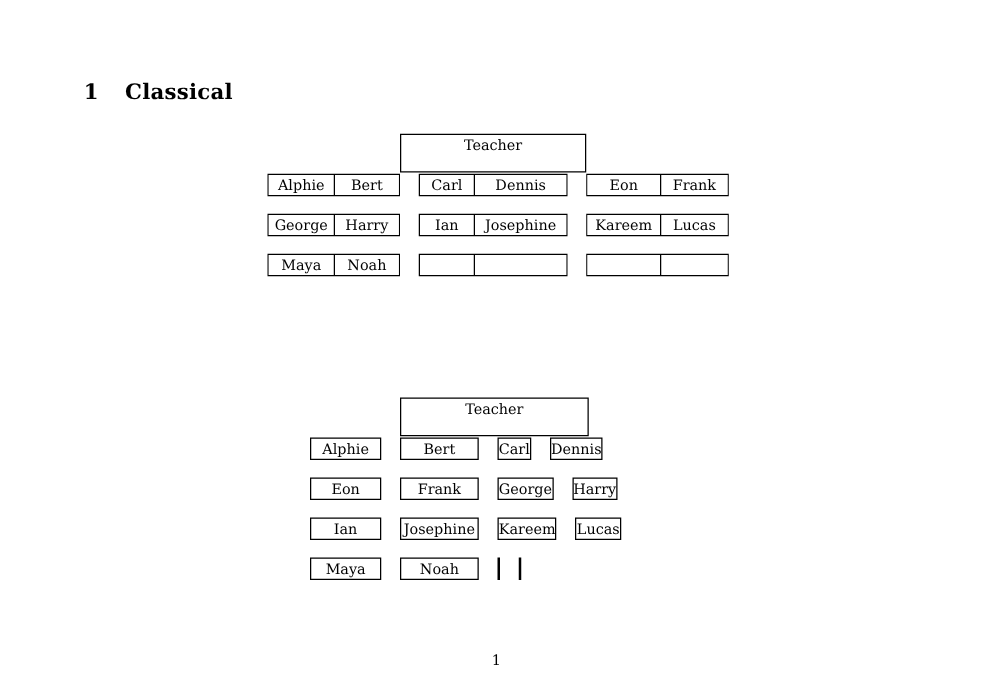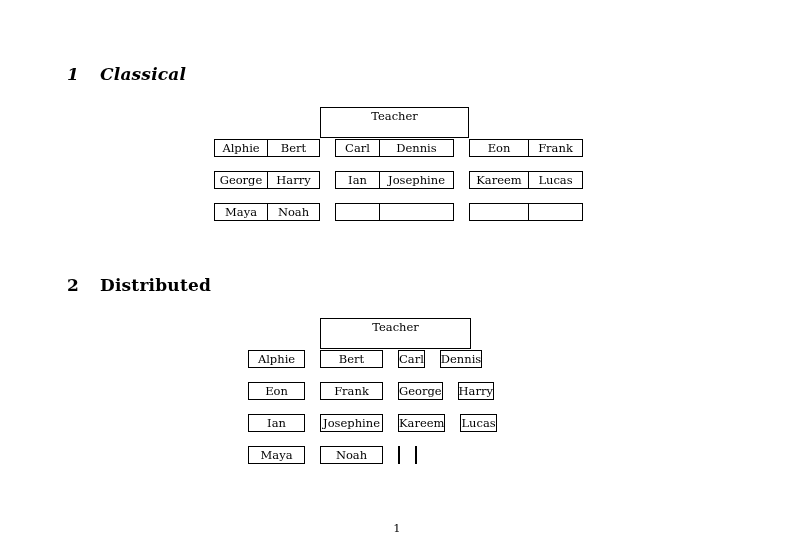"1 Classical" #sec1-heading { font-style: italic -> none }
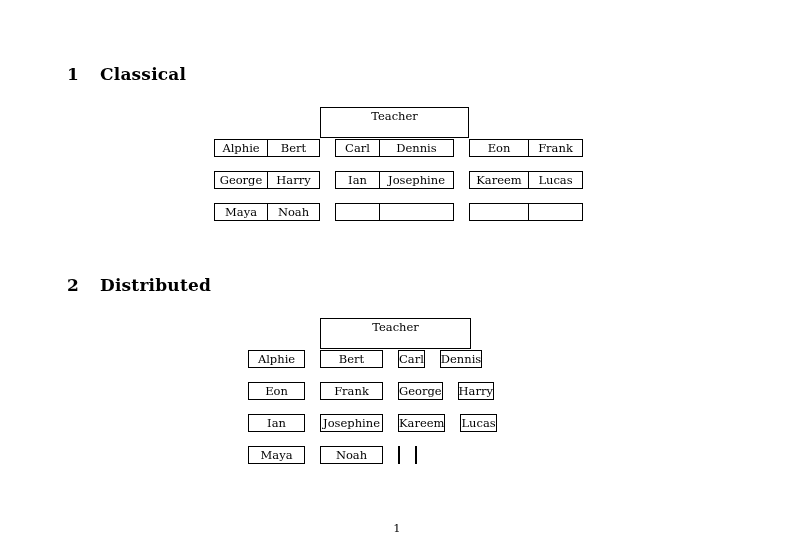"2 Distributed" div.section-heading { html: <div> <span>2</span><span>Distributed</span> </div> -> none }
